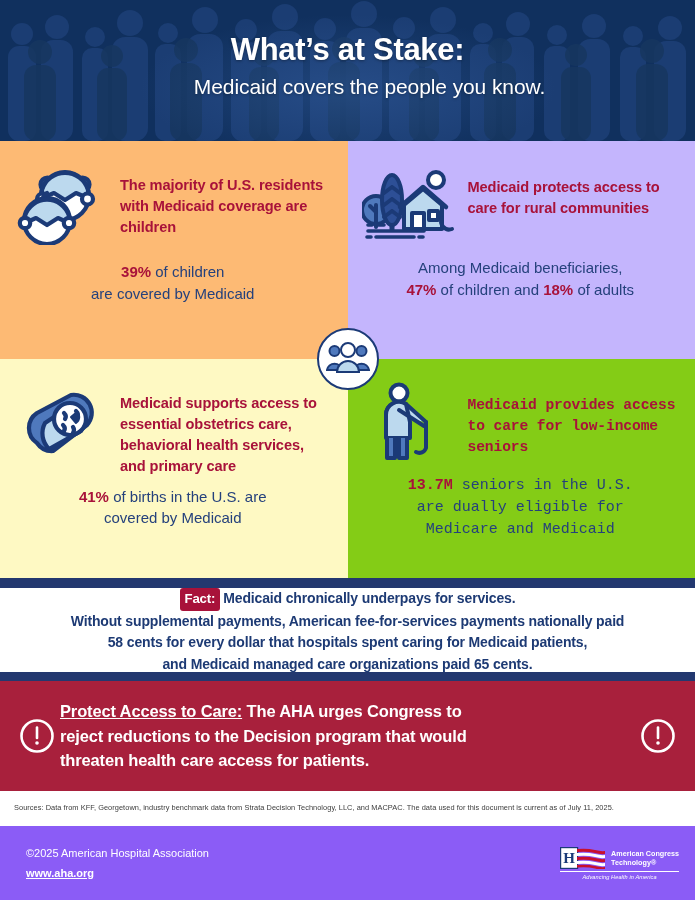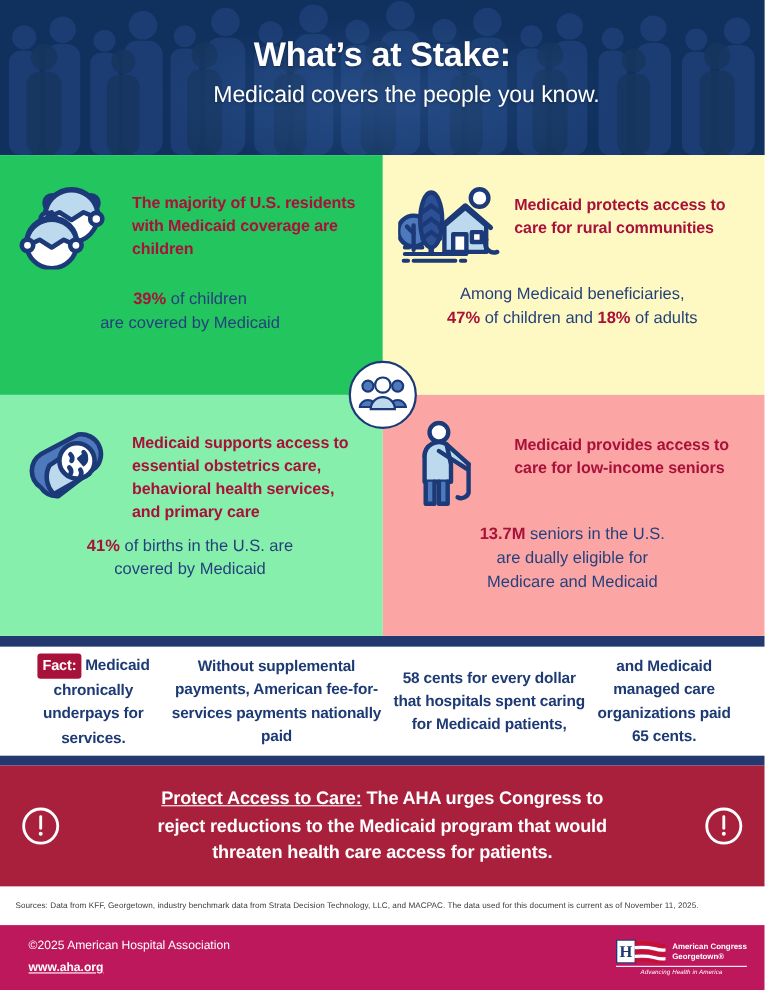"The majority of U.S. residents" .q1 { background: #22c55e -> #fdba74 }
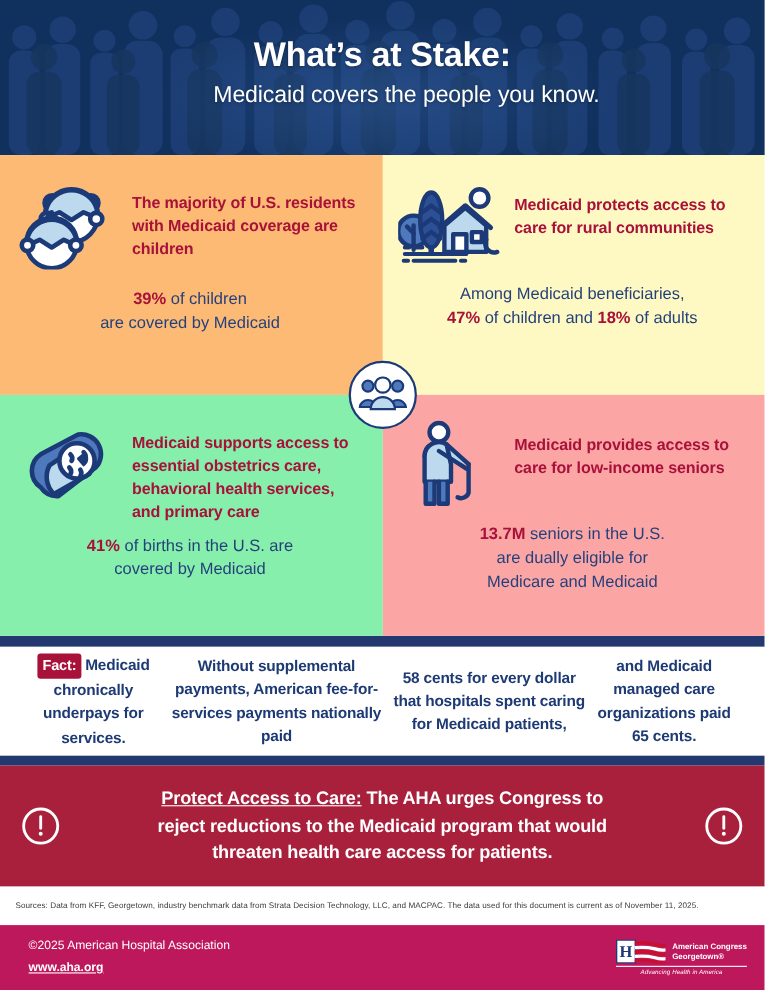"Medicaid protects access to care" .q2 { background: #fef9c3 -> #c4b5fd }
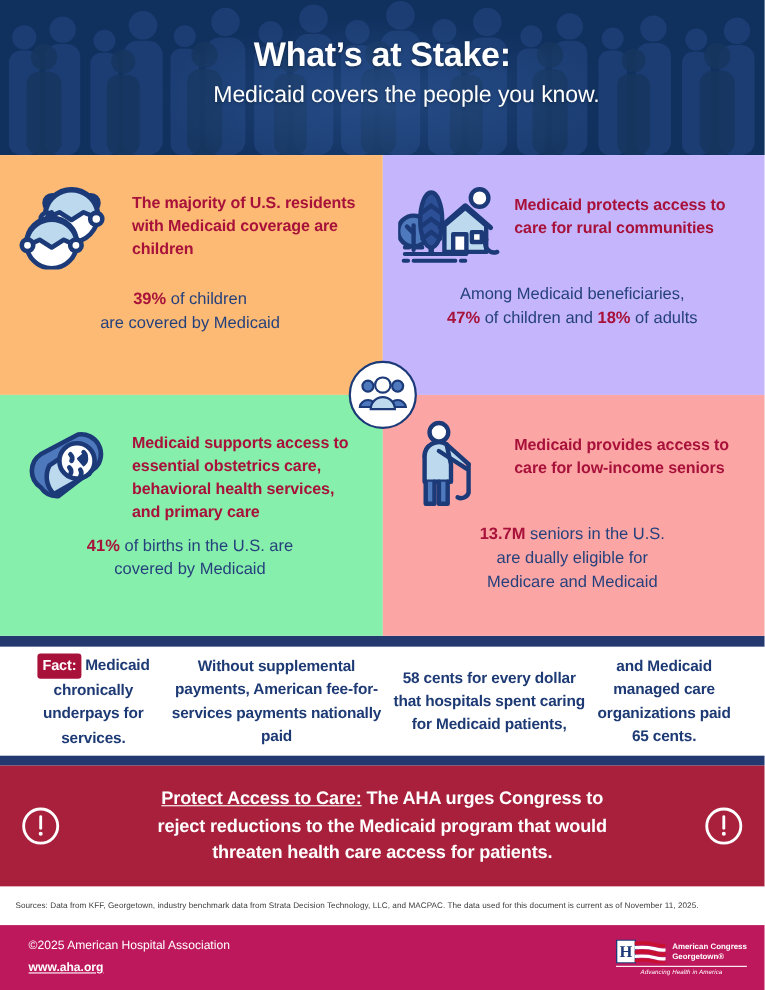"Medicaid supports access to essential" .q3 { background: #86efac -> #fef9c3 }
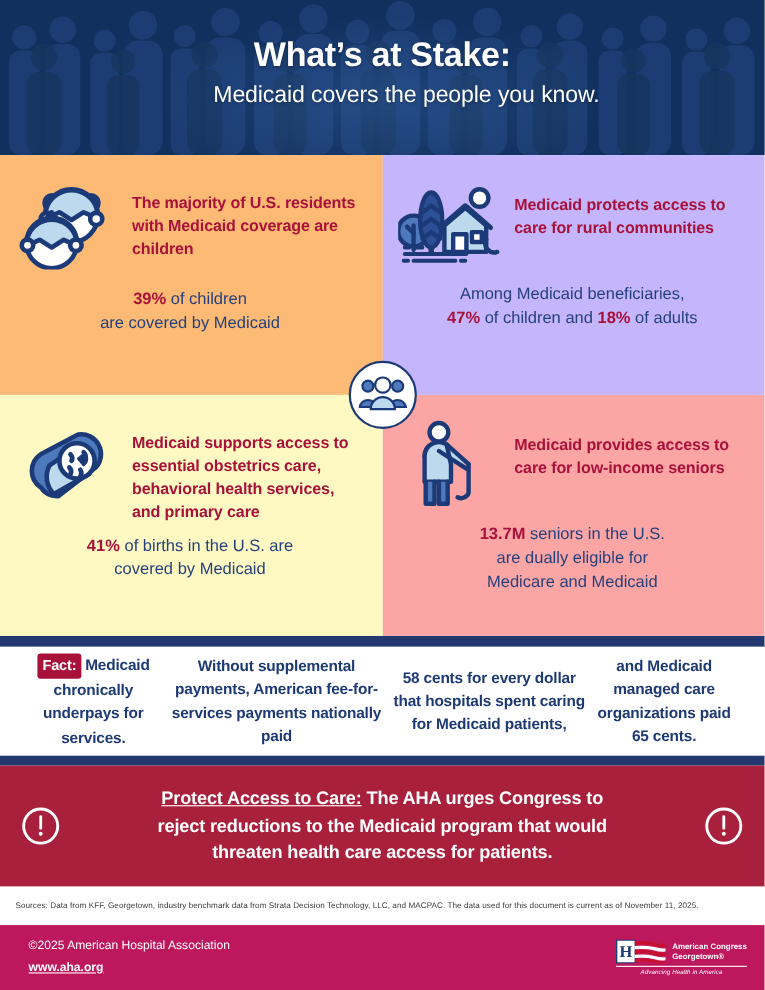"Medicaid provides access to care" .q4 { background: #fca5a5 -> #84cc16; font-family: none -> Liberation Mono, monospace }
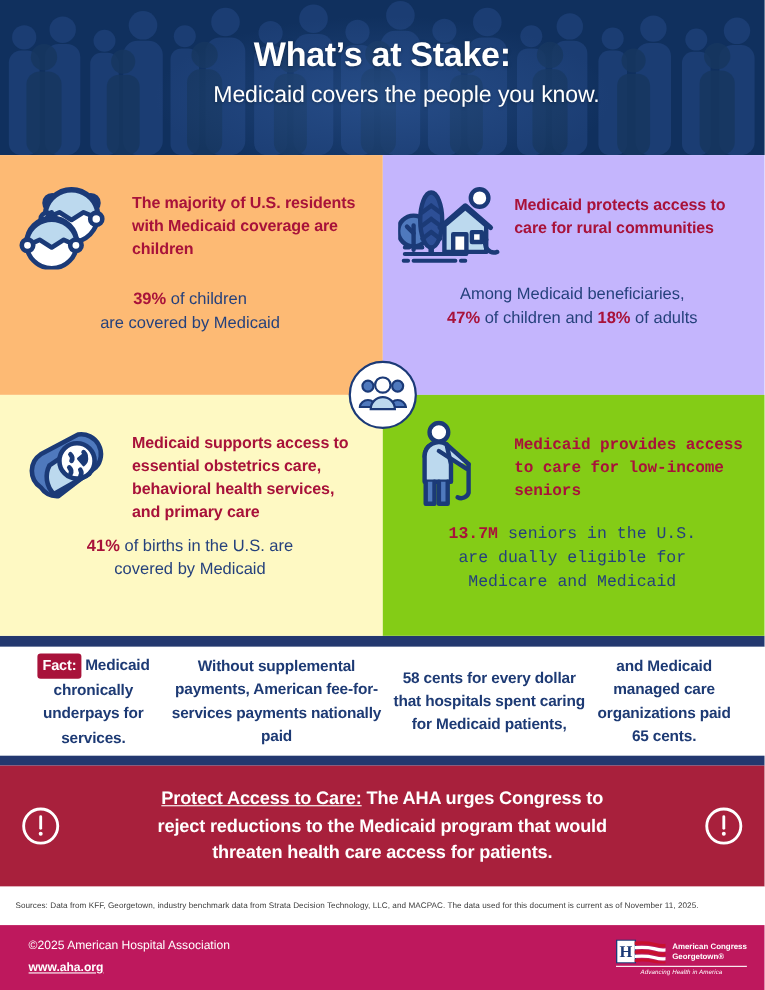"Fact: Medicaid chronically underpays for" .fact-band { flex-direction: row -> column; height: 99px -> 84px }
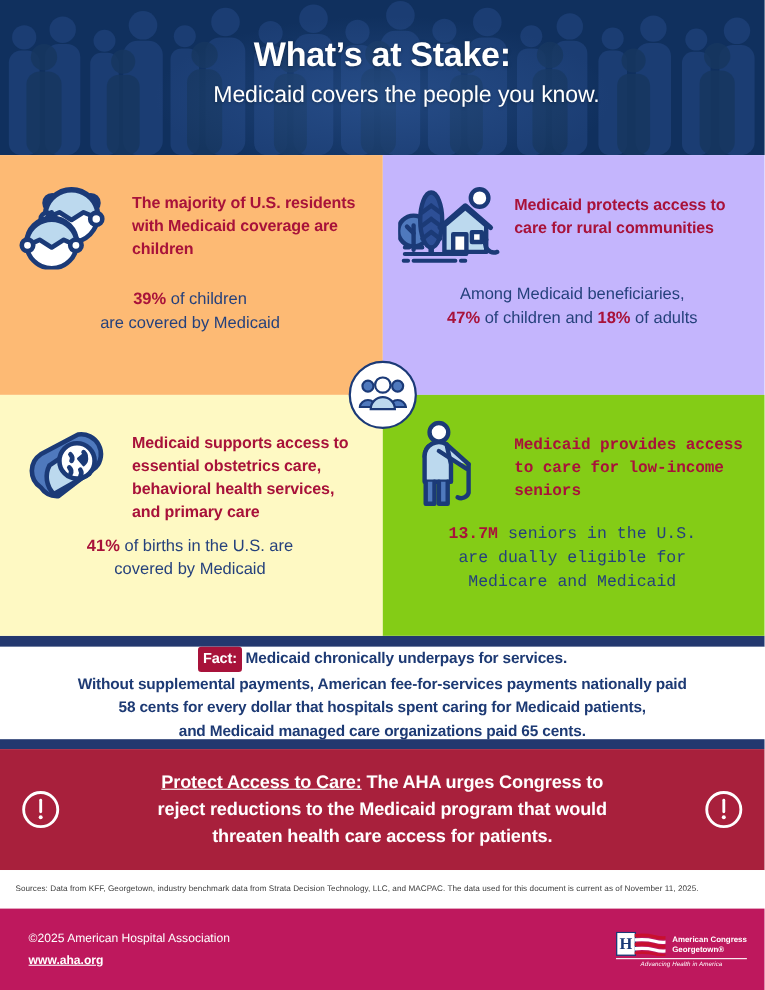"Protect Access to Care: The" .cta-text { text-align: center -> left }
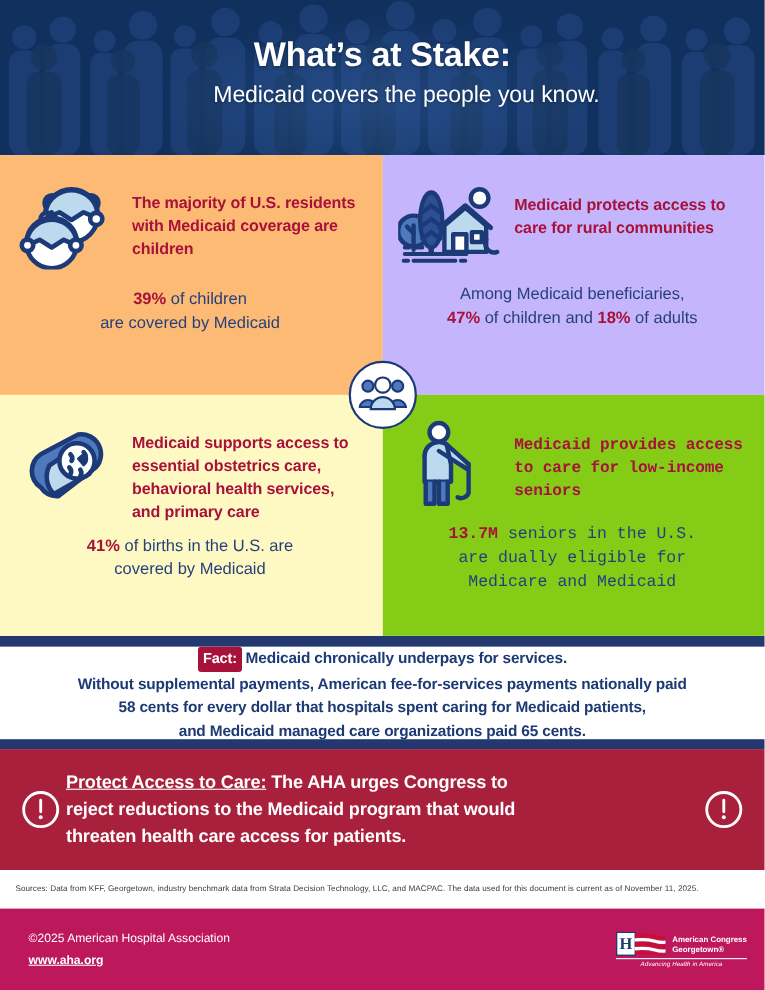"reject reductions to the Medicaid" span { text: Medicaid -> Decision }
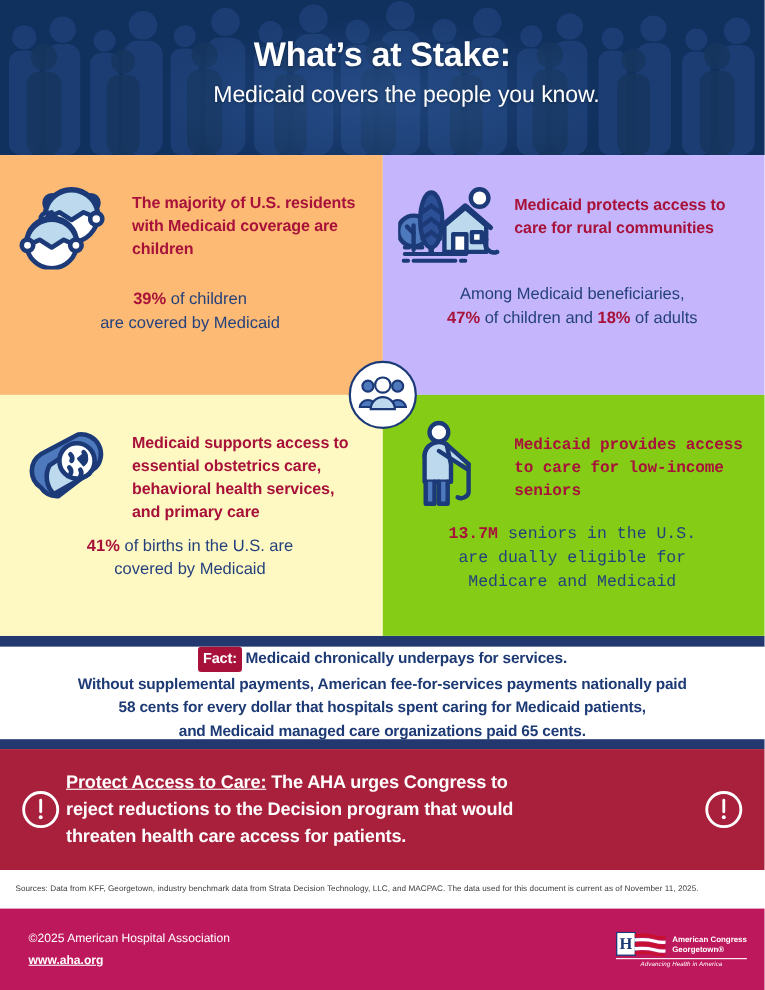"Sources: Data from KFF, Georgetown," div.sources-text { text: November -> July }
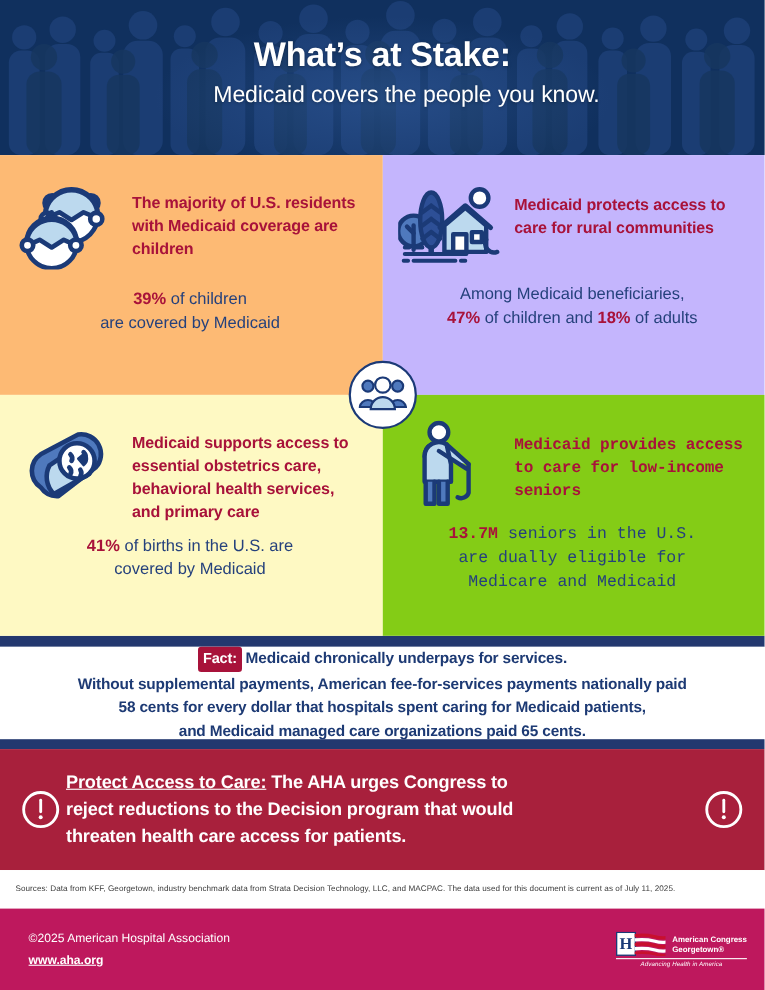"©2025 American Hospital Association" .footer { background: #be185d -> #8b5cf6 }
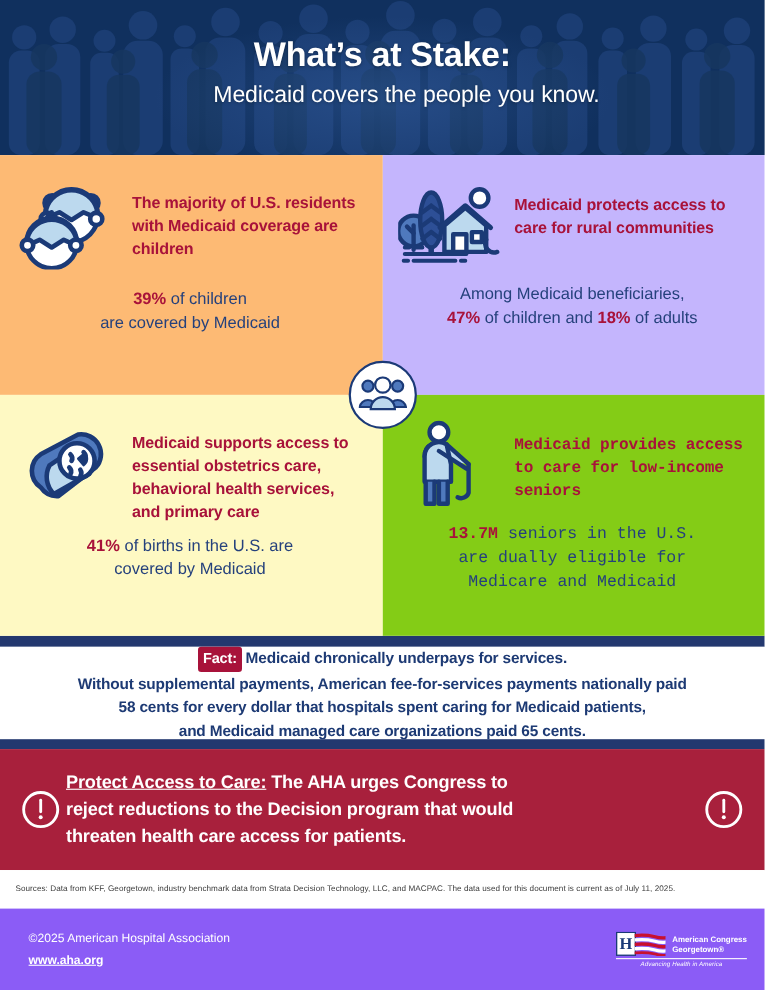"Georgetown®" div { text: Georgetown -> Technology }
